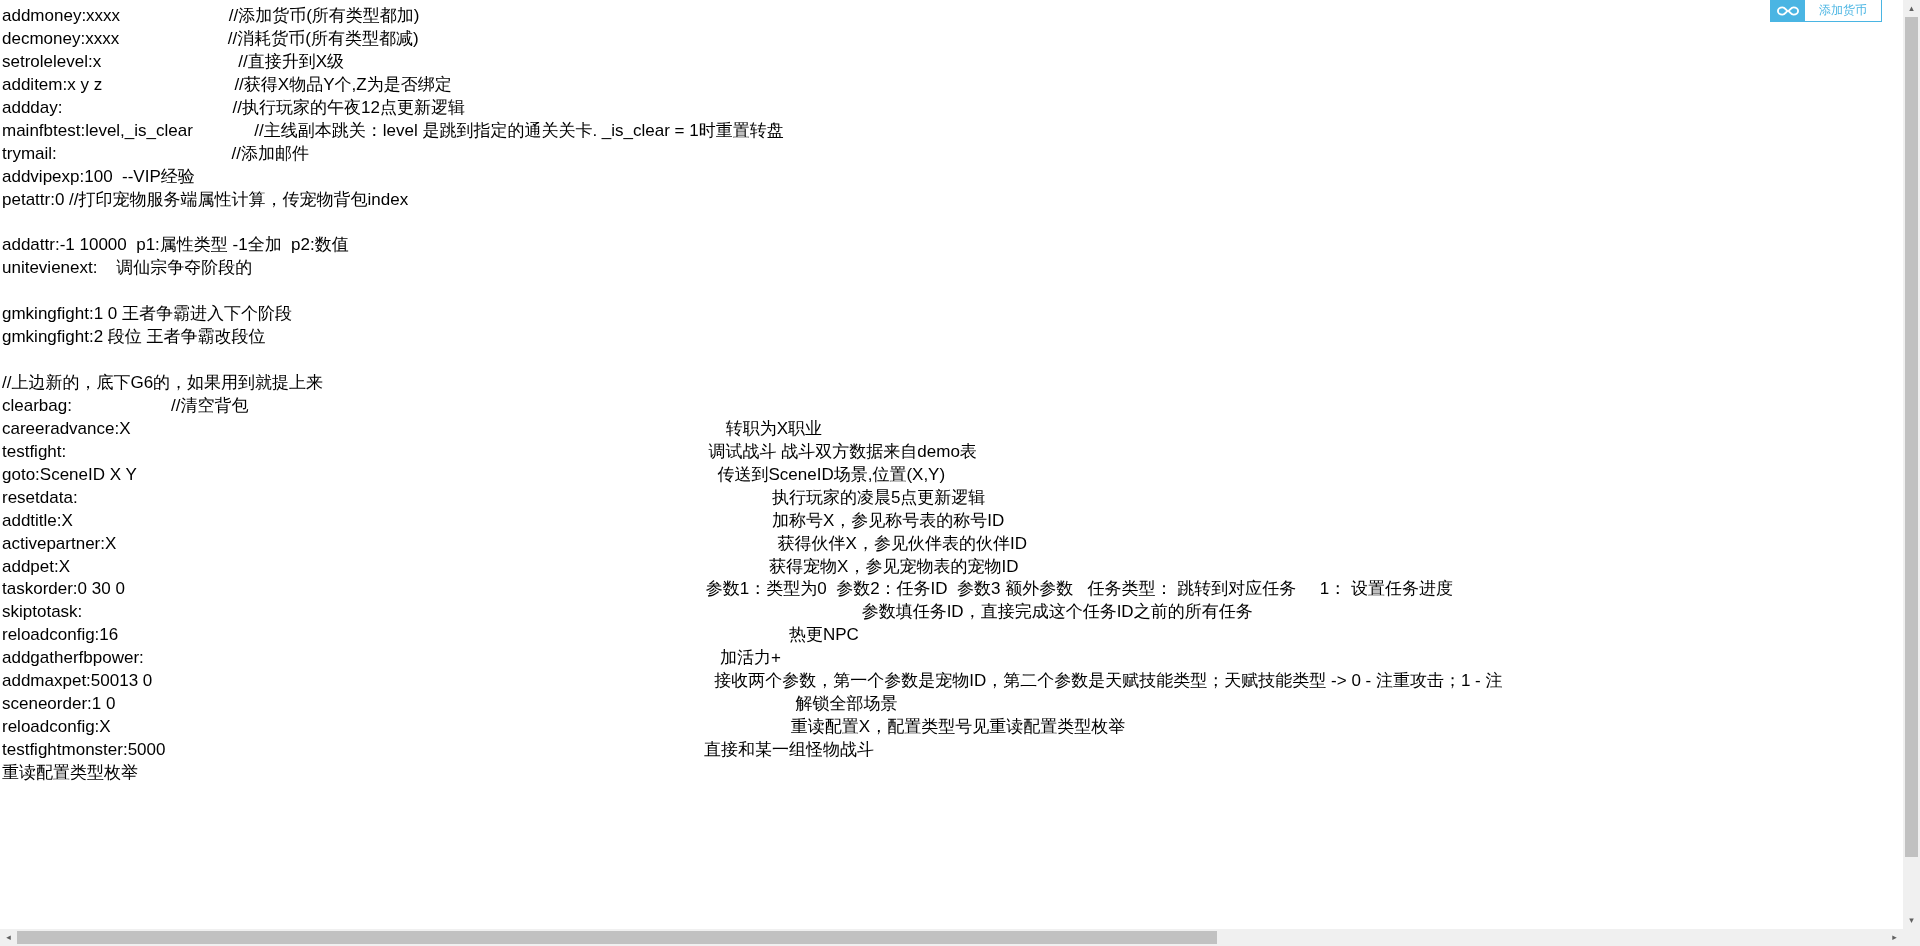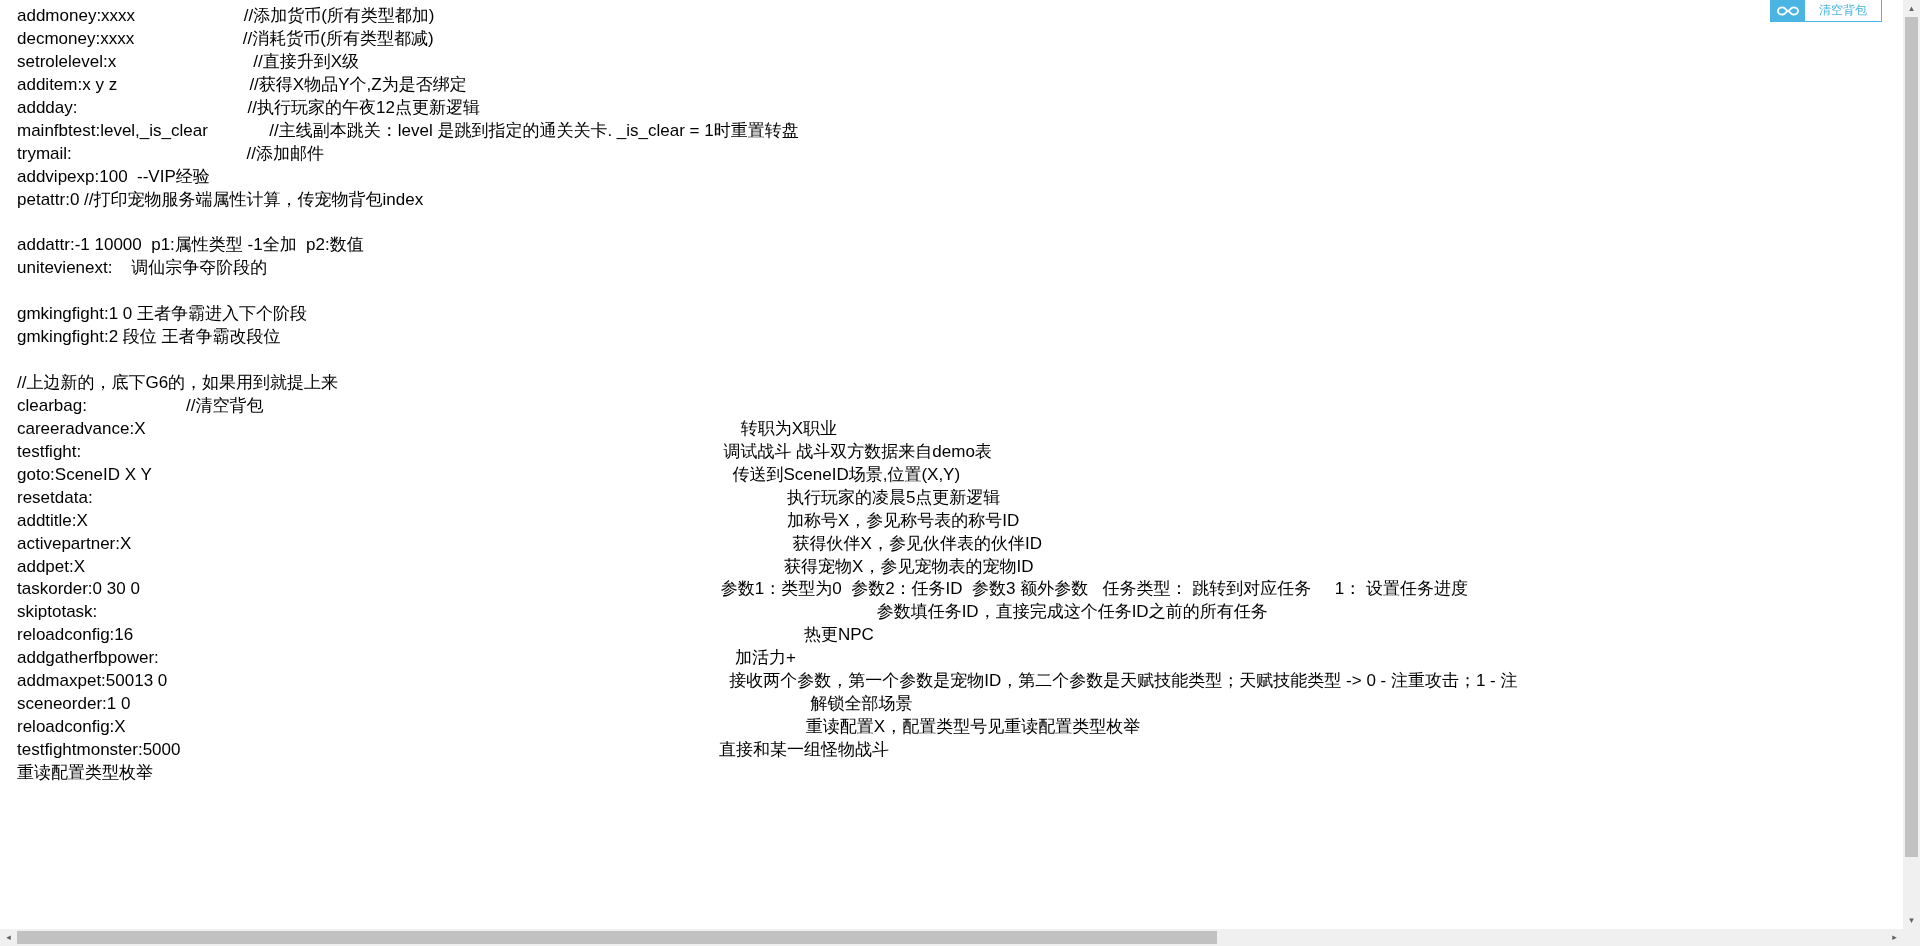"addmoney:xxxx //添加货币(所有类型都加)" .content { padding: 5px 17px -> 5px 2px }
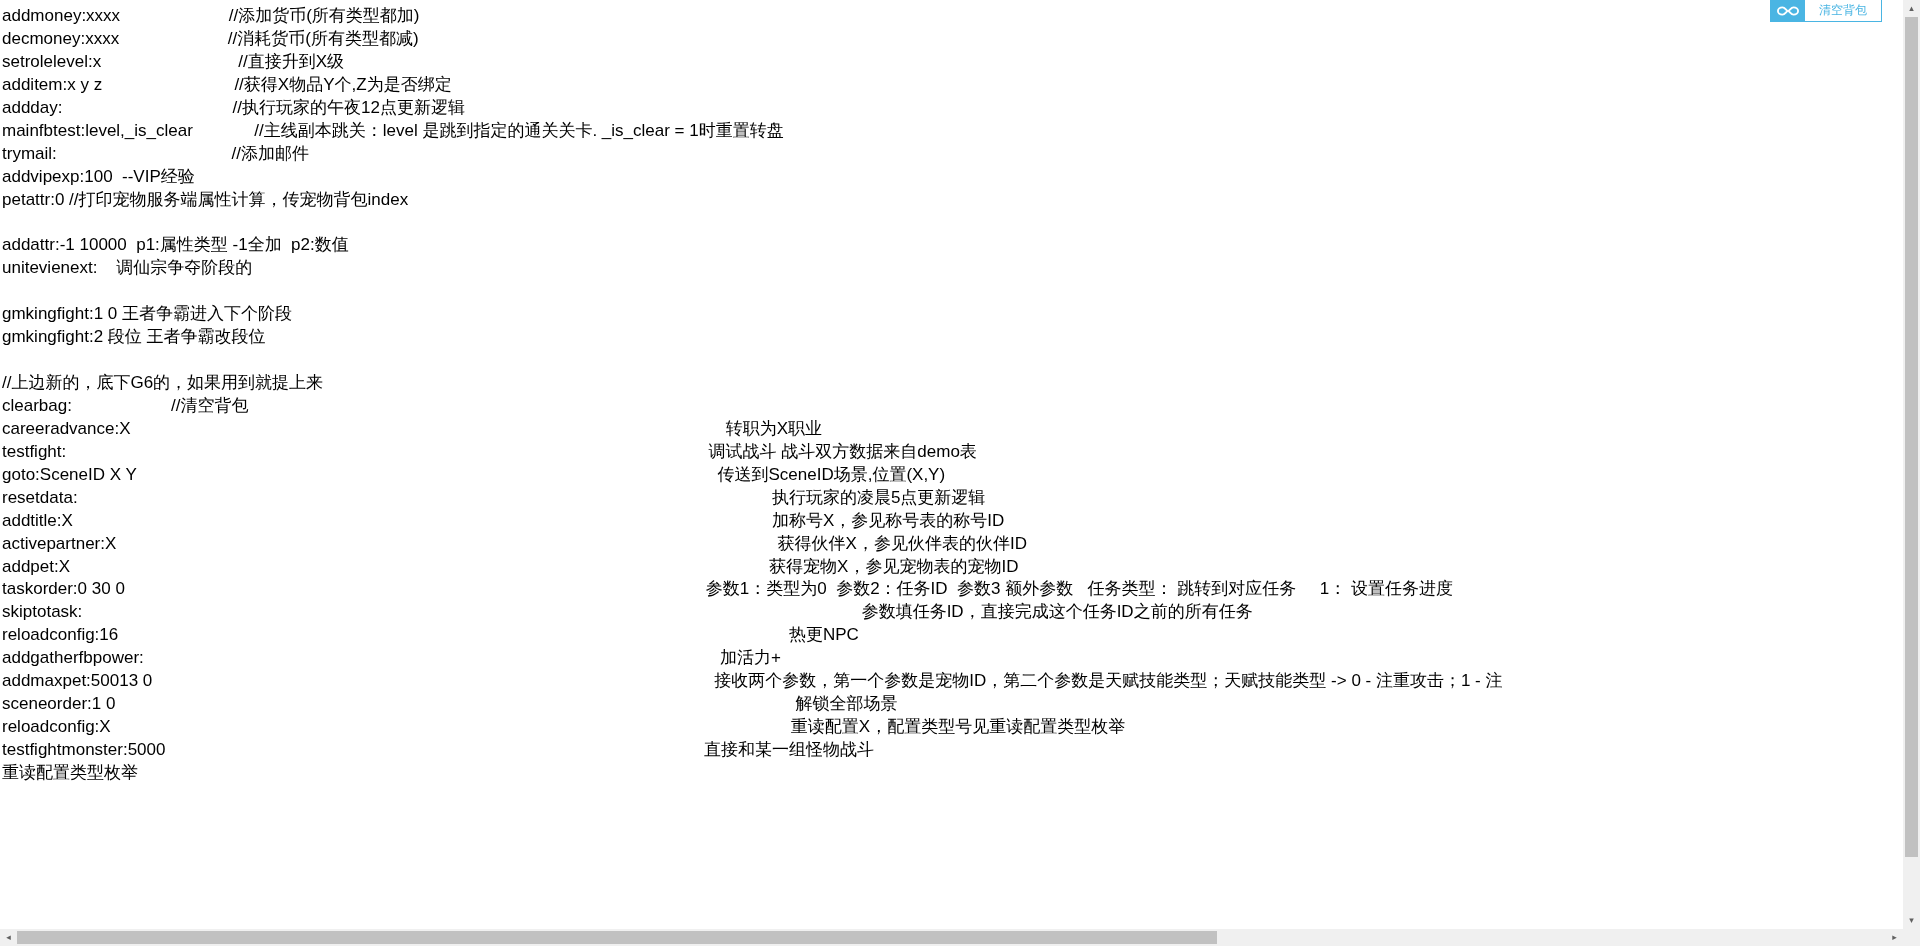"清空背包" div.upload-text { text: 清空背包 -> 添加货币 }
